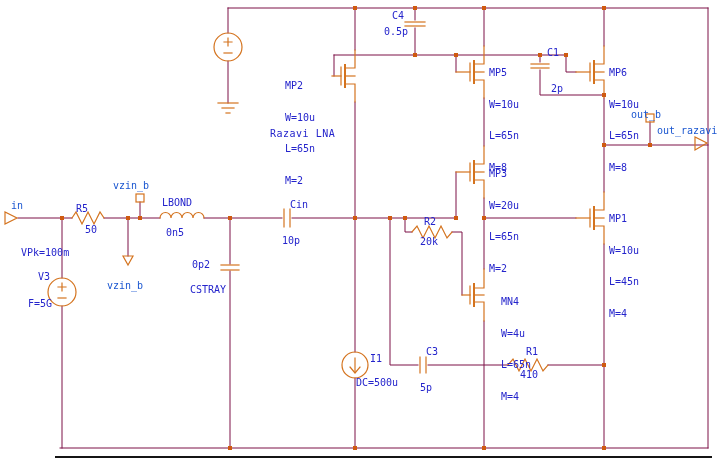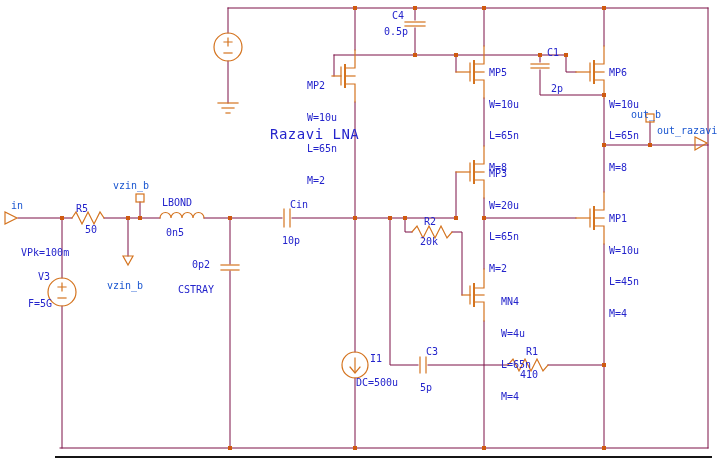"MP2" div.lbl { left: 307px -> 285px }
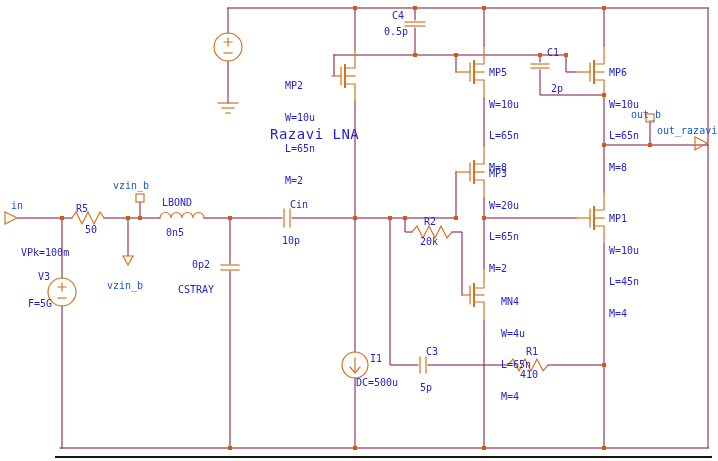"Razavi LNA" .title { font-size: 14px -> 10px }
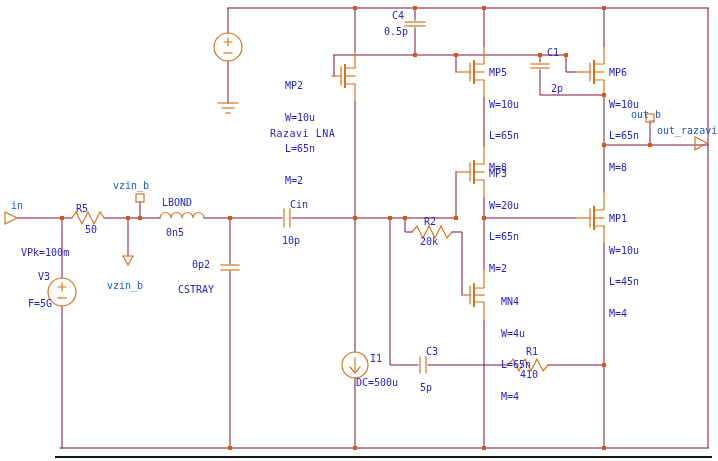"CSTRAY" div.lbl { left: 178px -> 190px }
